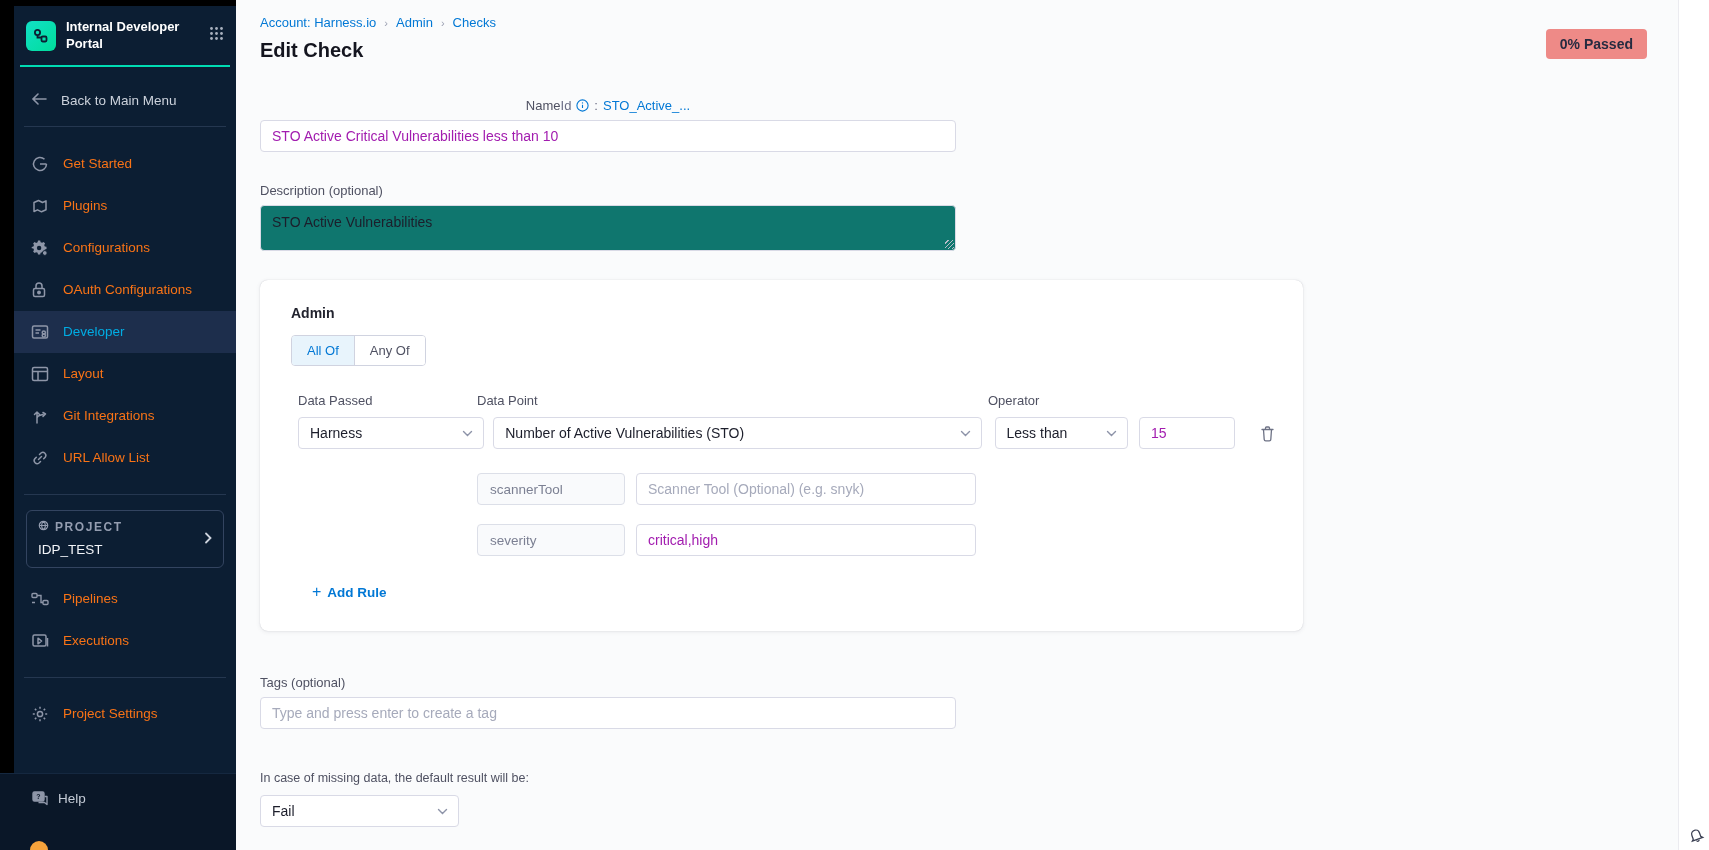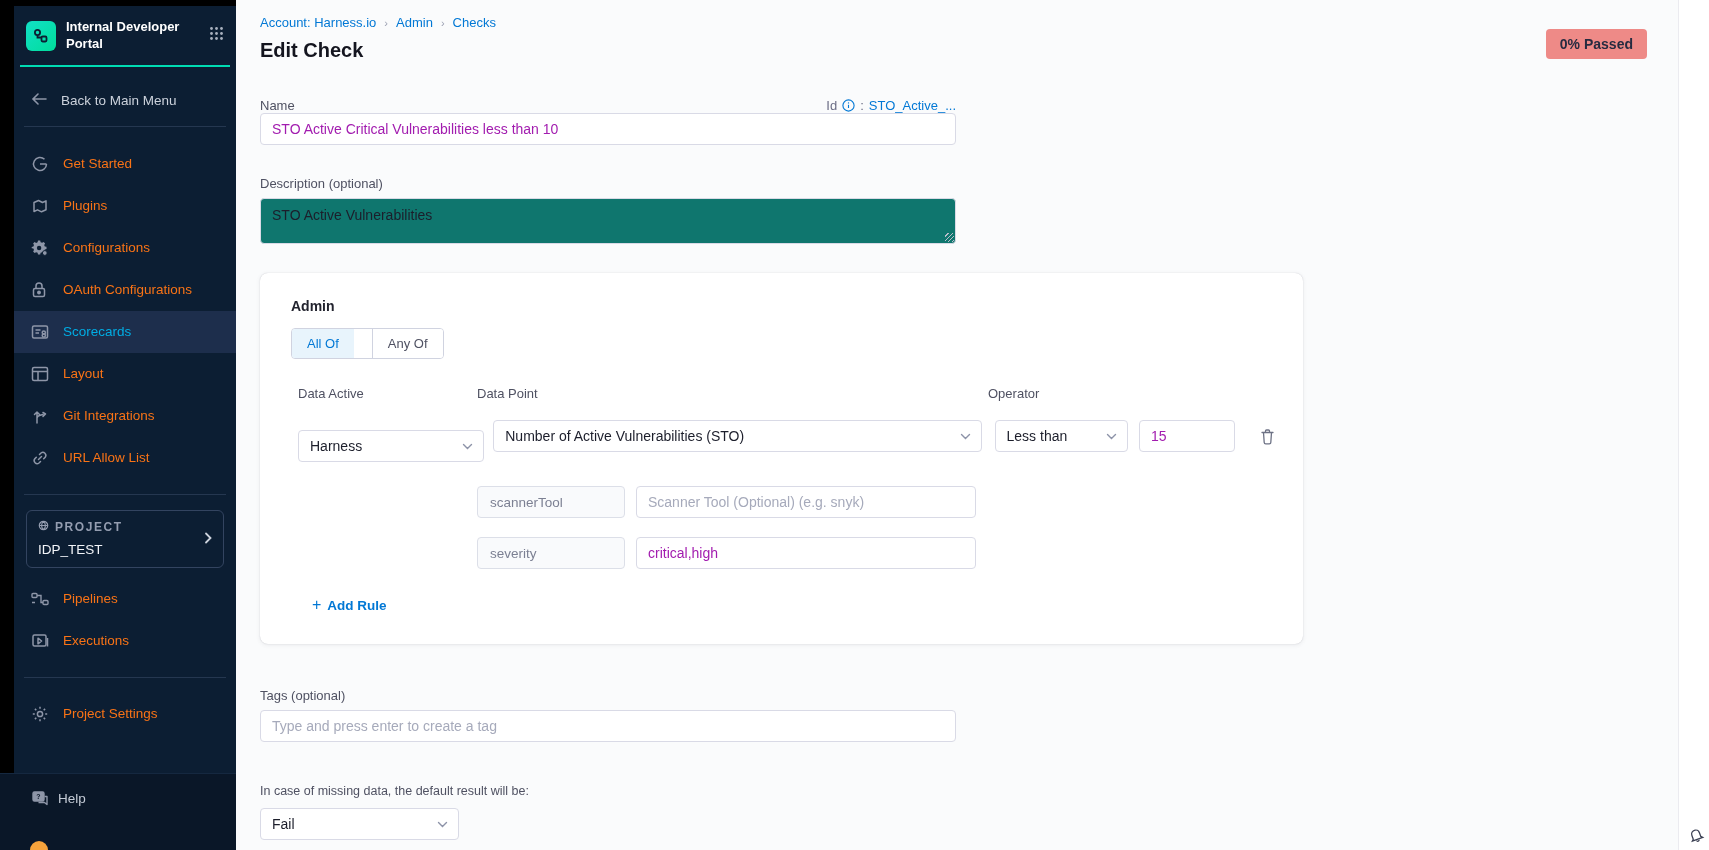"Name" .field-head { justify-content: space-between -> center; margin-bottom: none -> 7px }
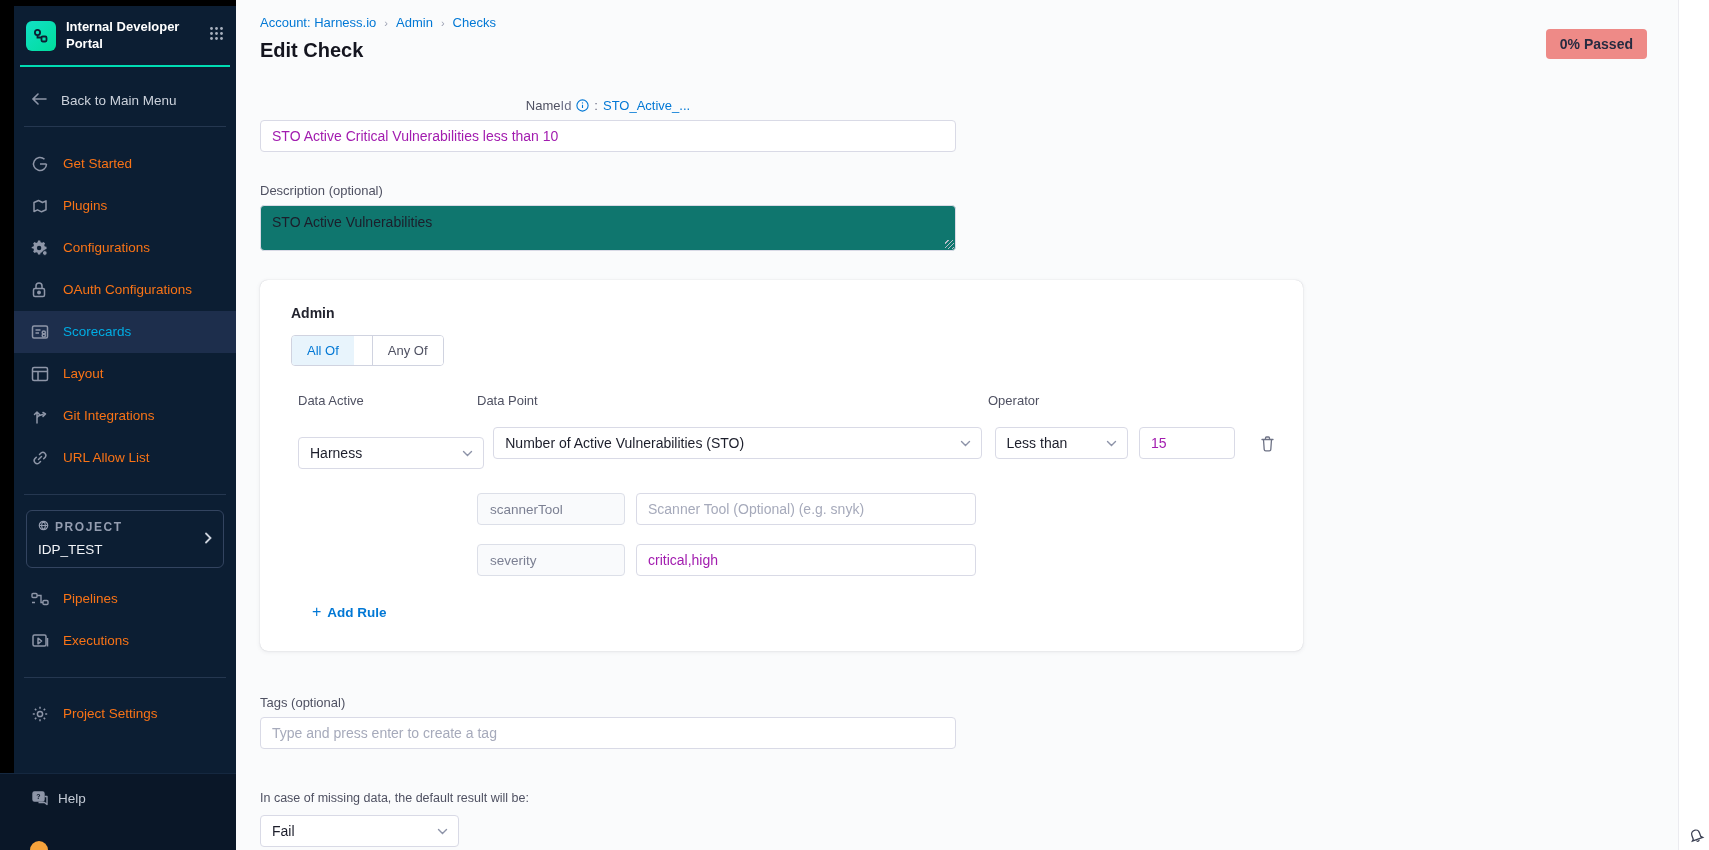"Scorecards" span { text: Scorecards -> Developer }
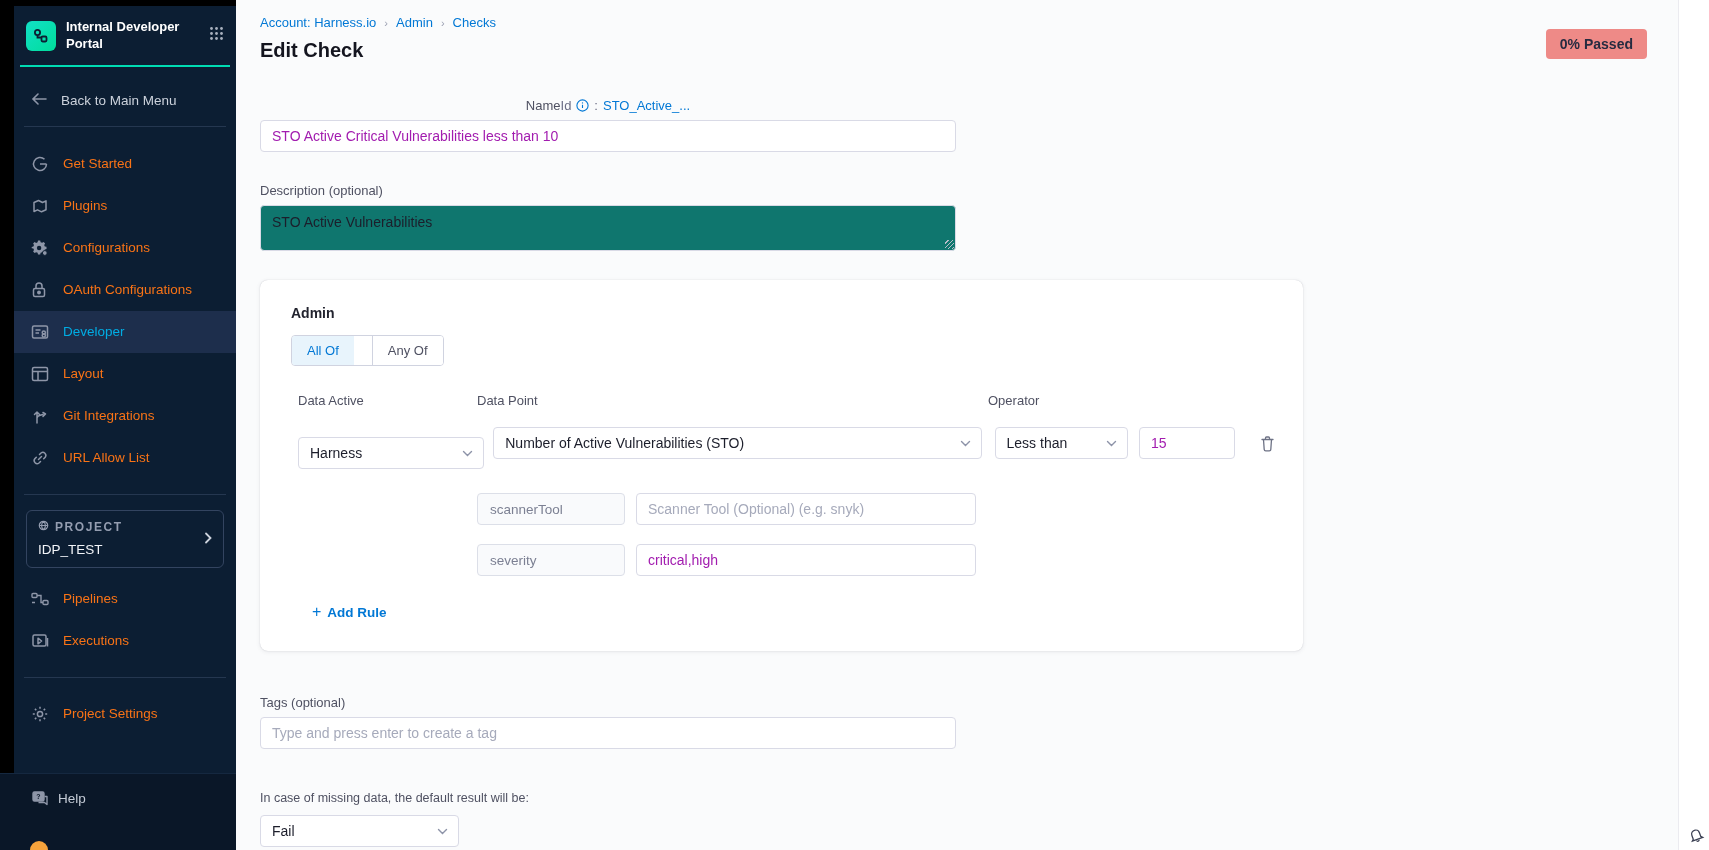"Any Of" .seg-btn + .seg-btn { margin-left: 18px -> none }
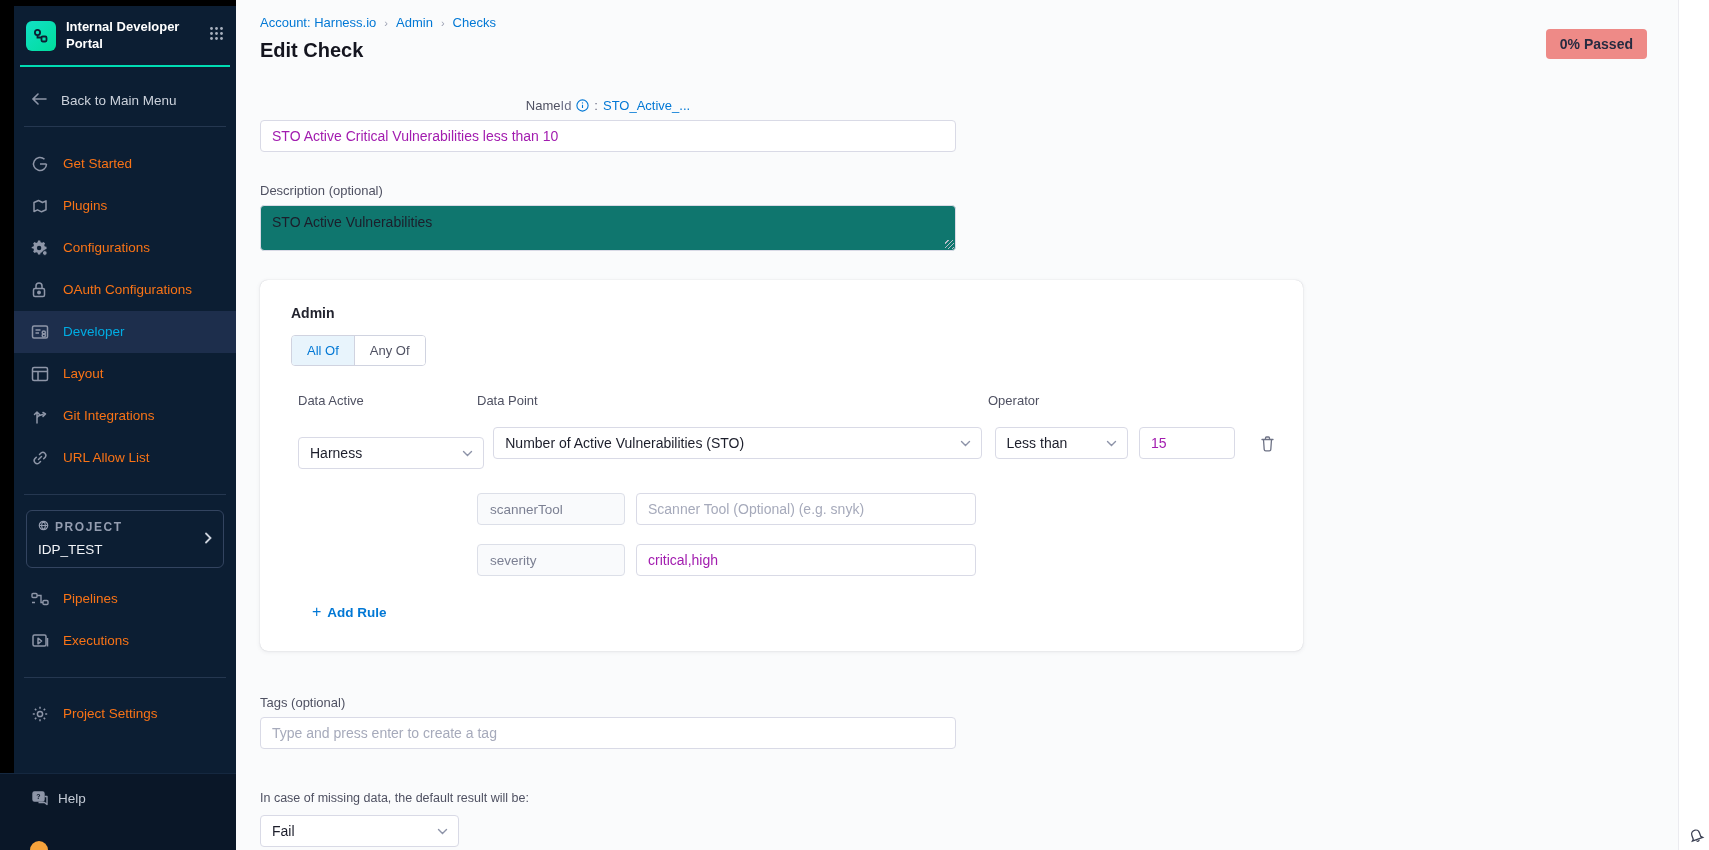"Data Active" span.rl-1 { text: Active -> Passed }
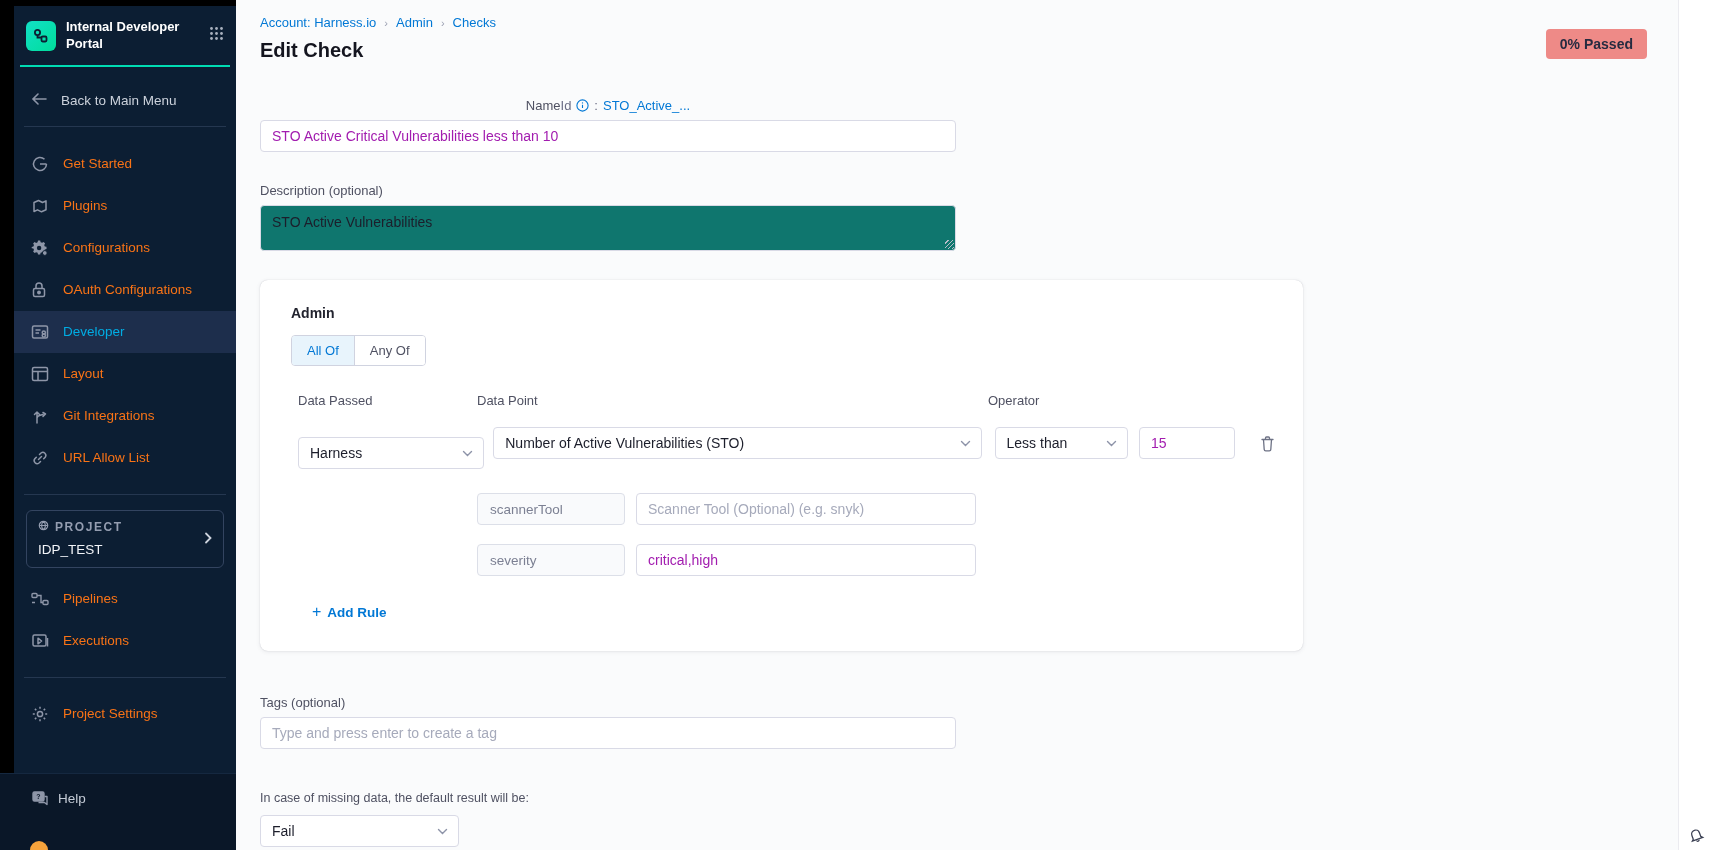"Harness" .sel-source { margin-top: 20px -> none }
